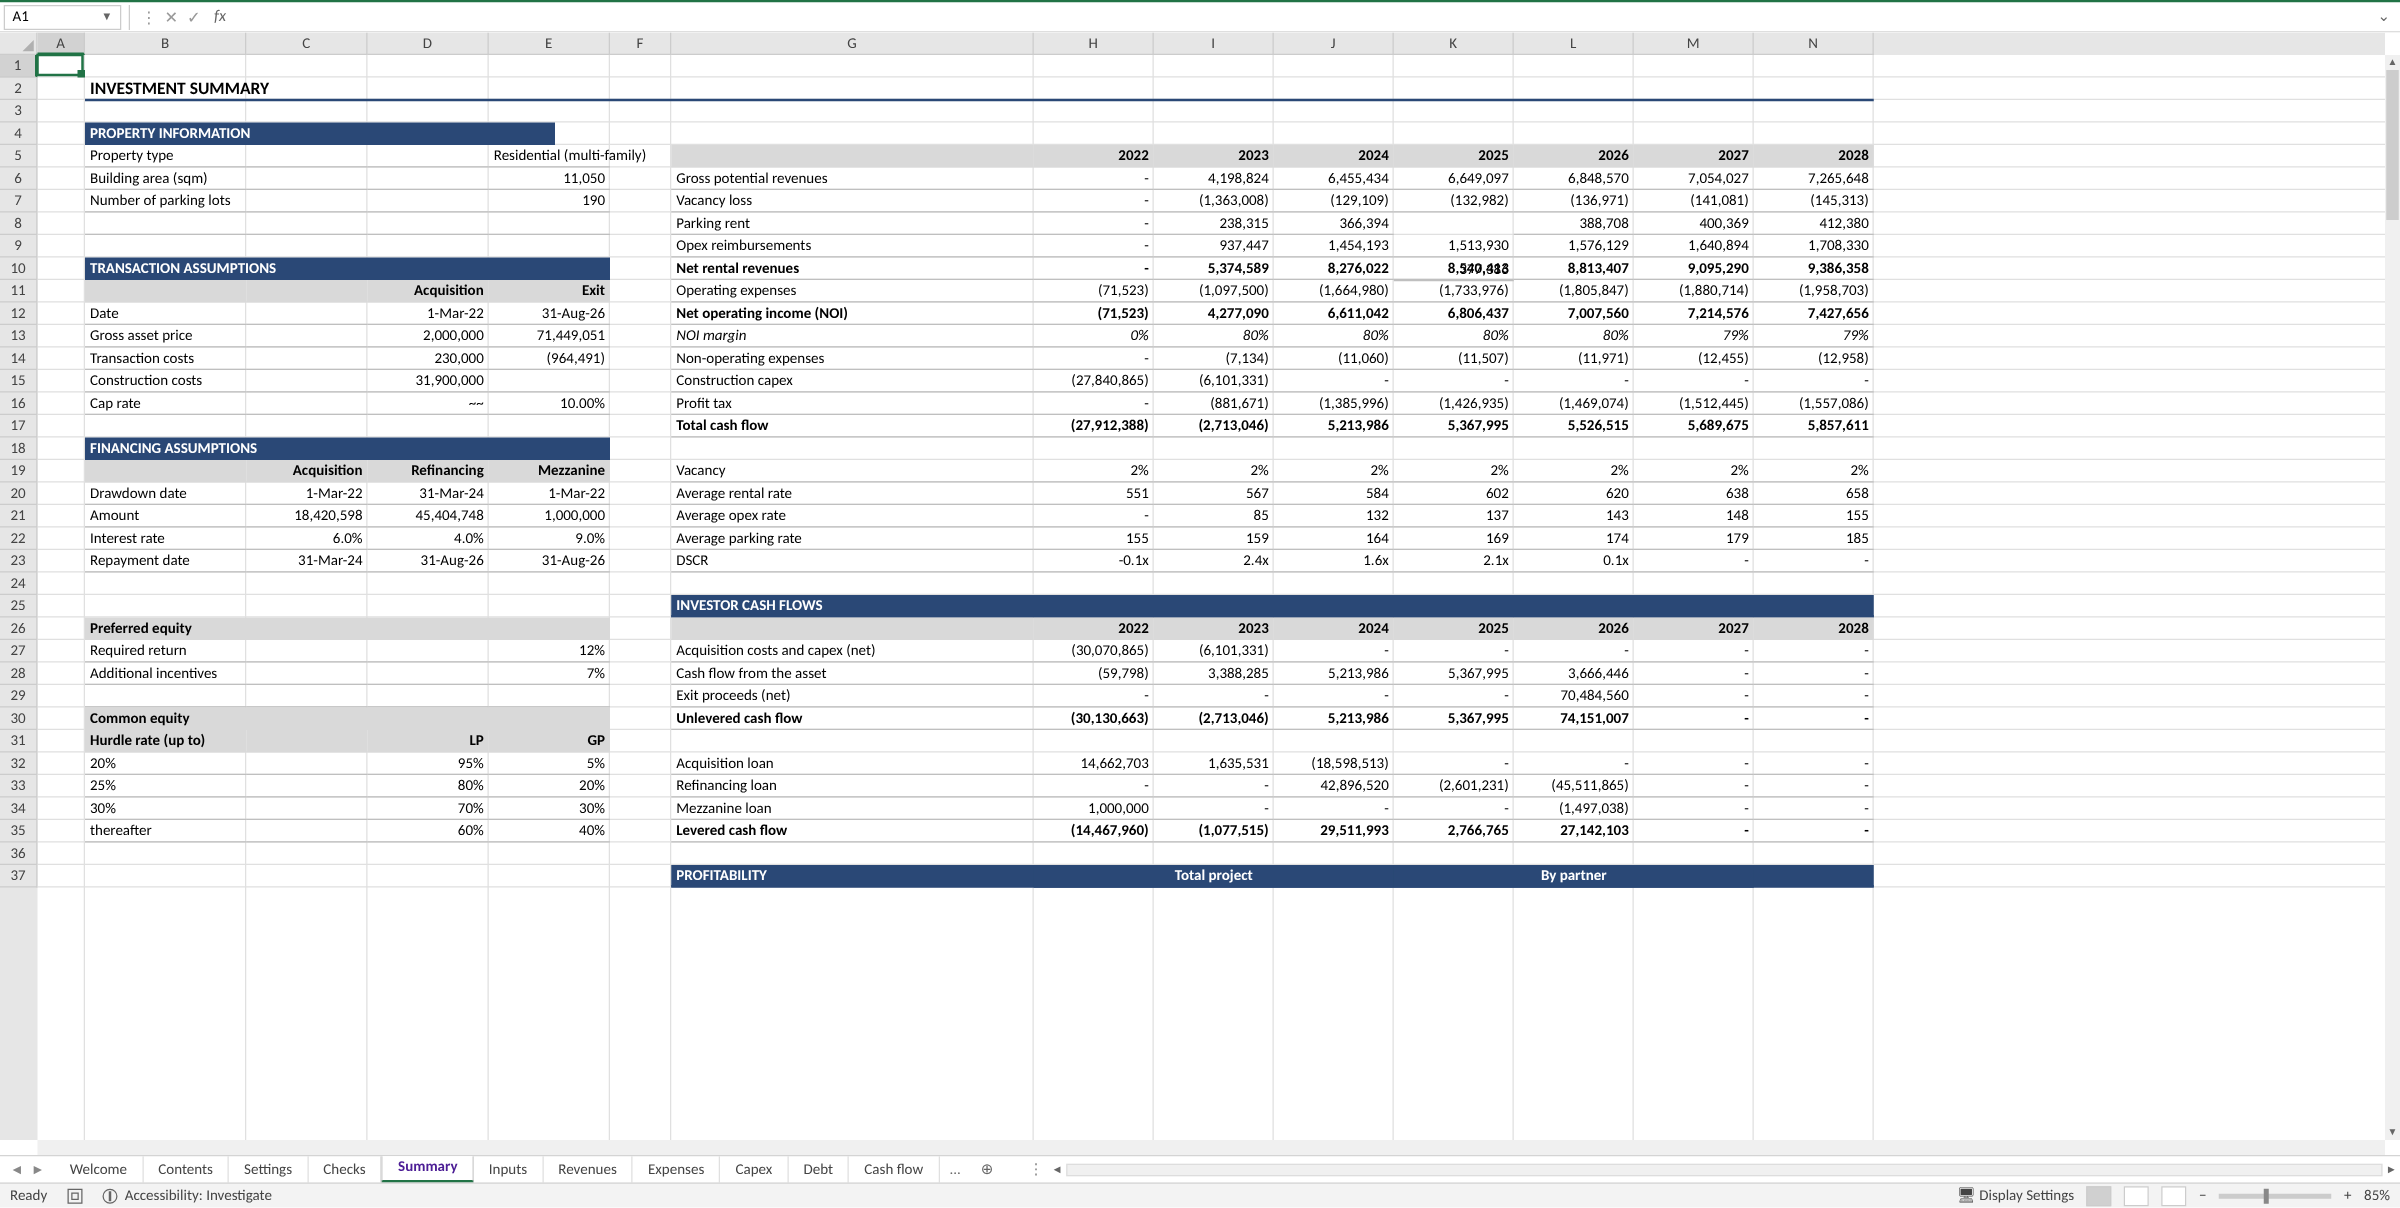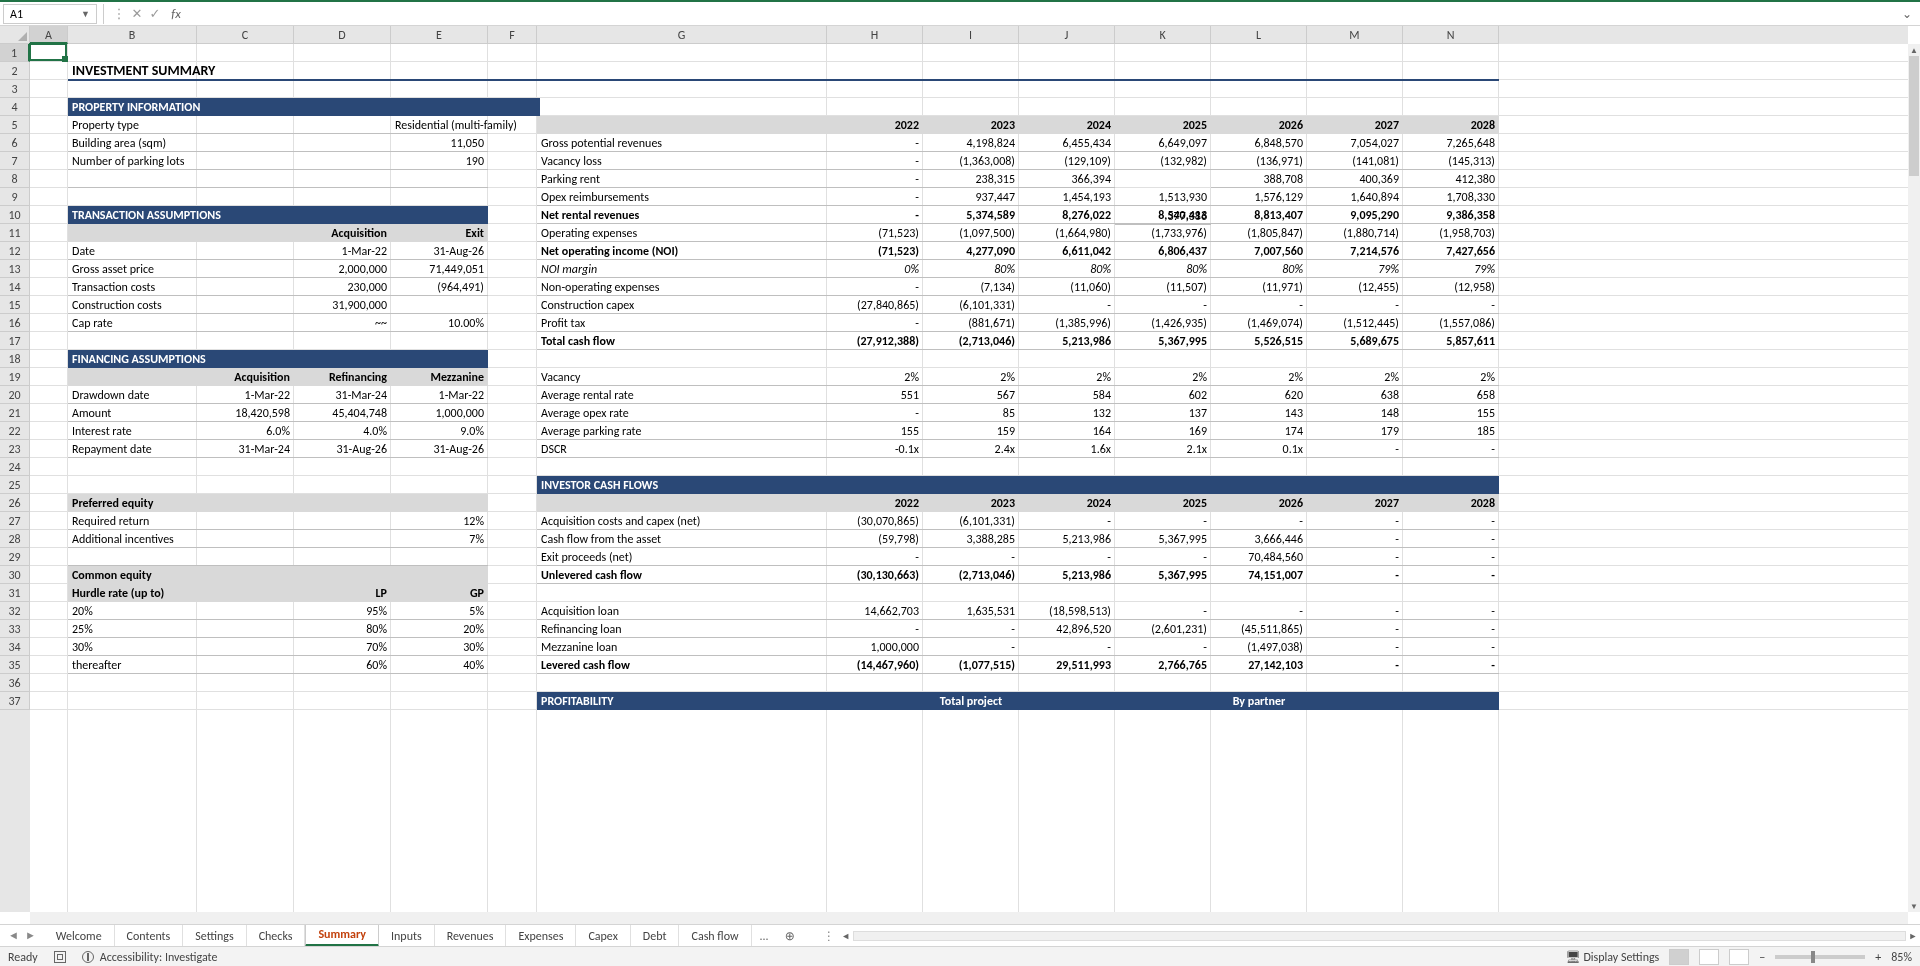"PROPERTY INFORMATION" div.cell { width: 472px -> 376px }
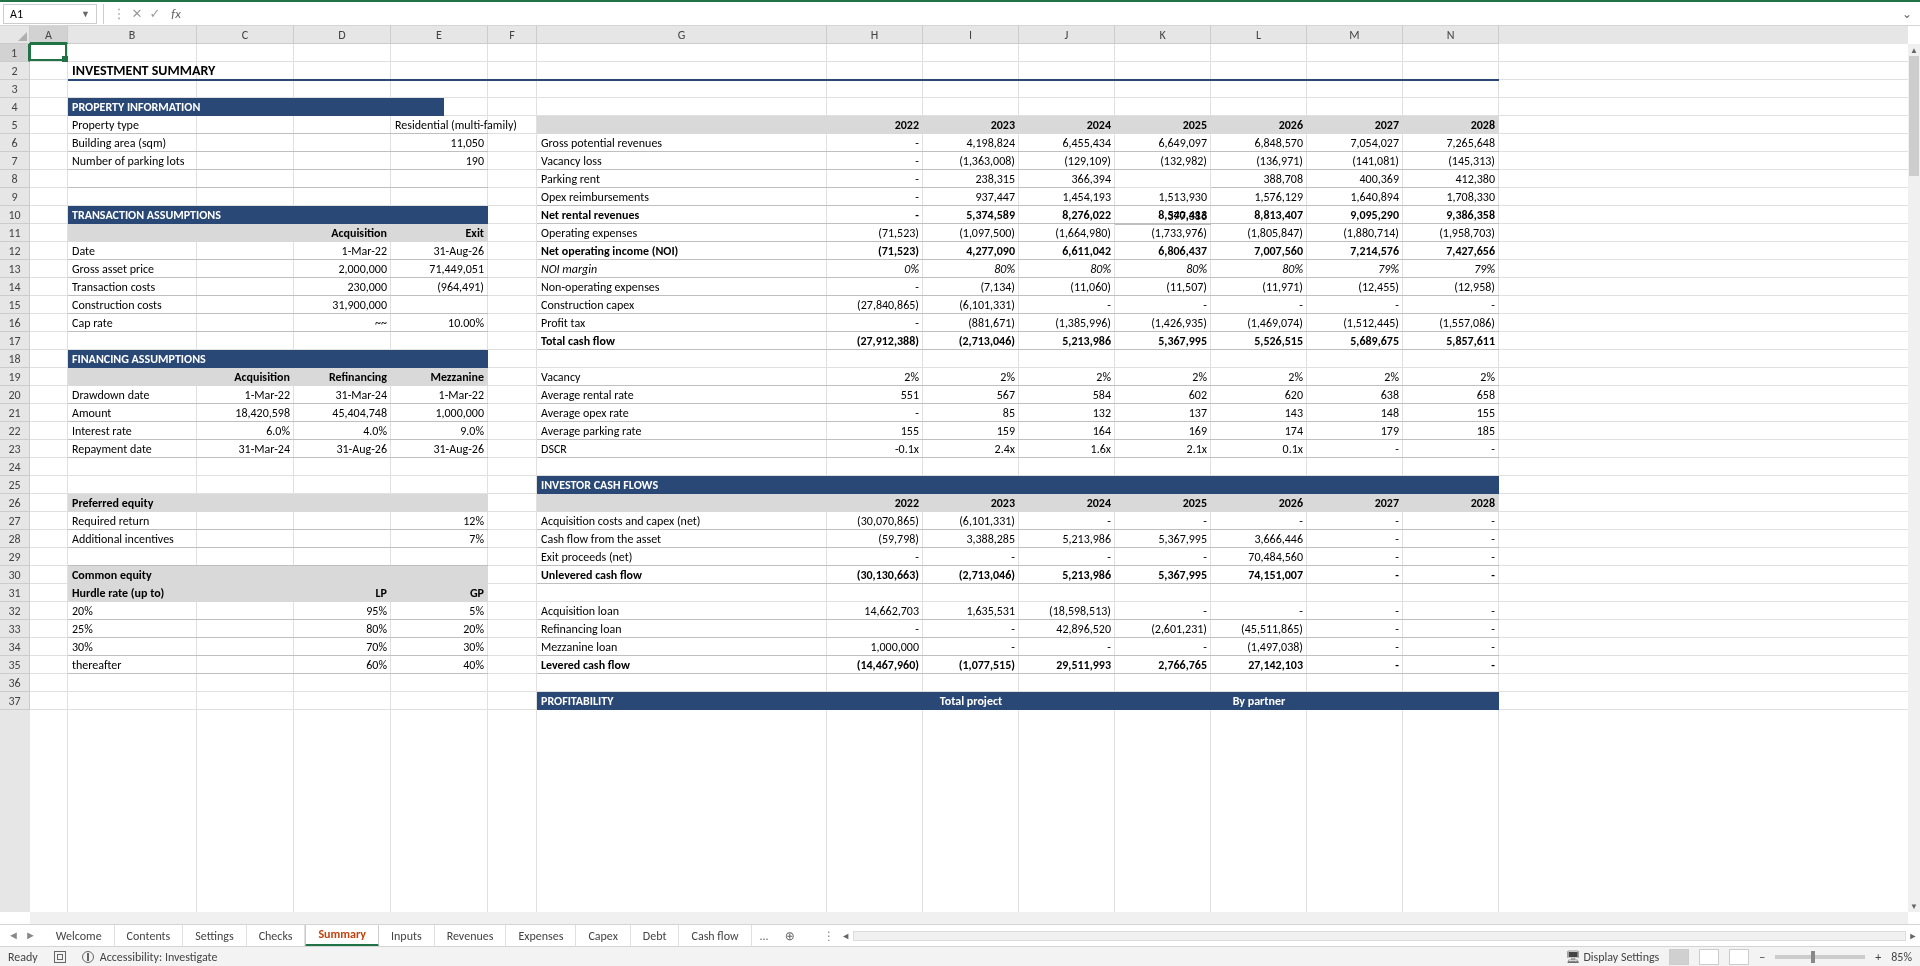"Summary" .tab.active { color: #c2410c -> #4c1d95 }
